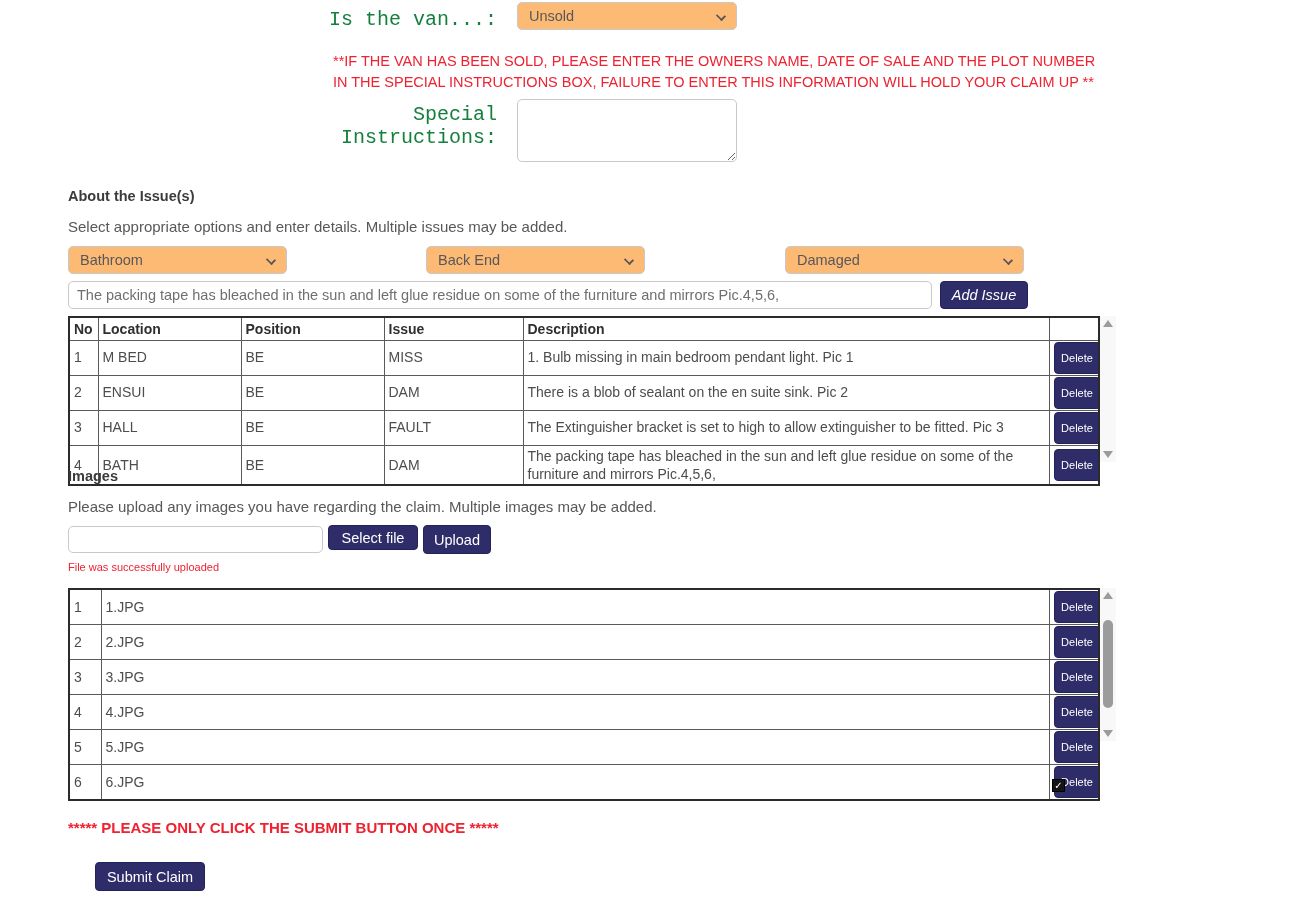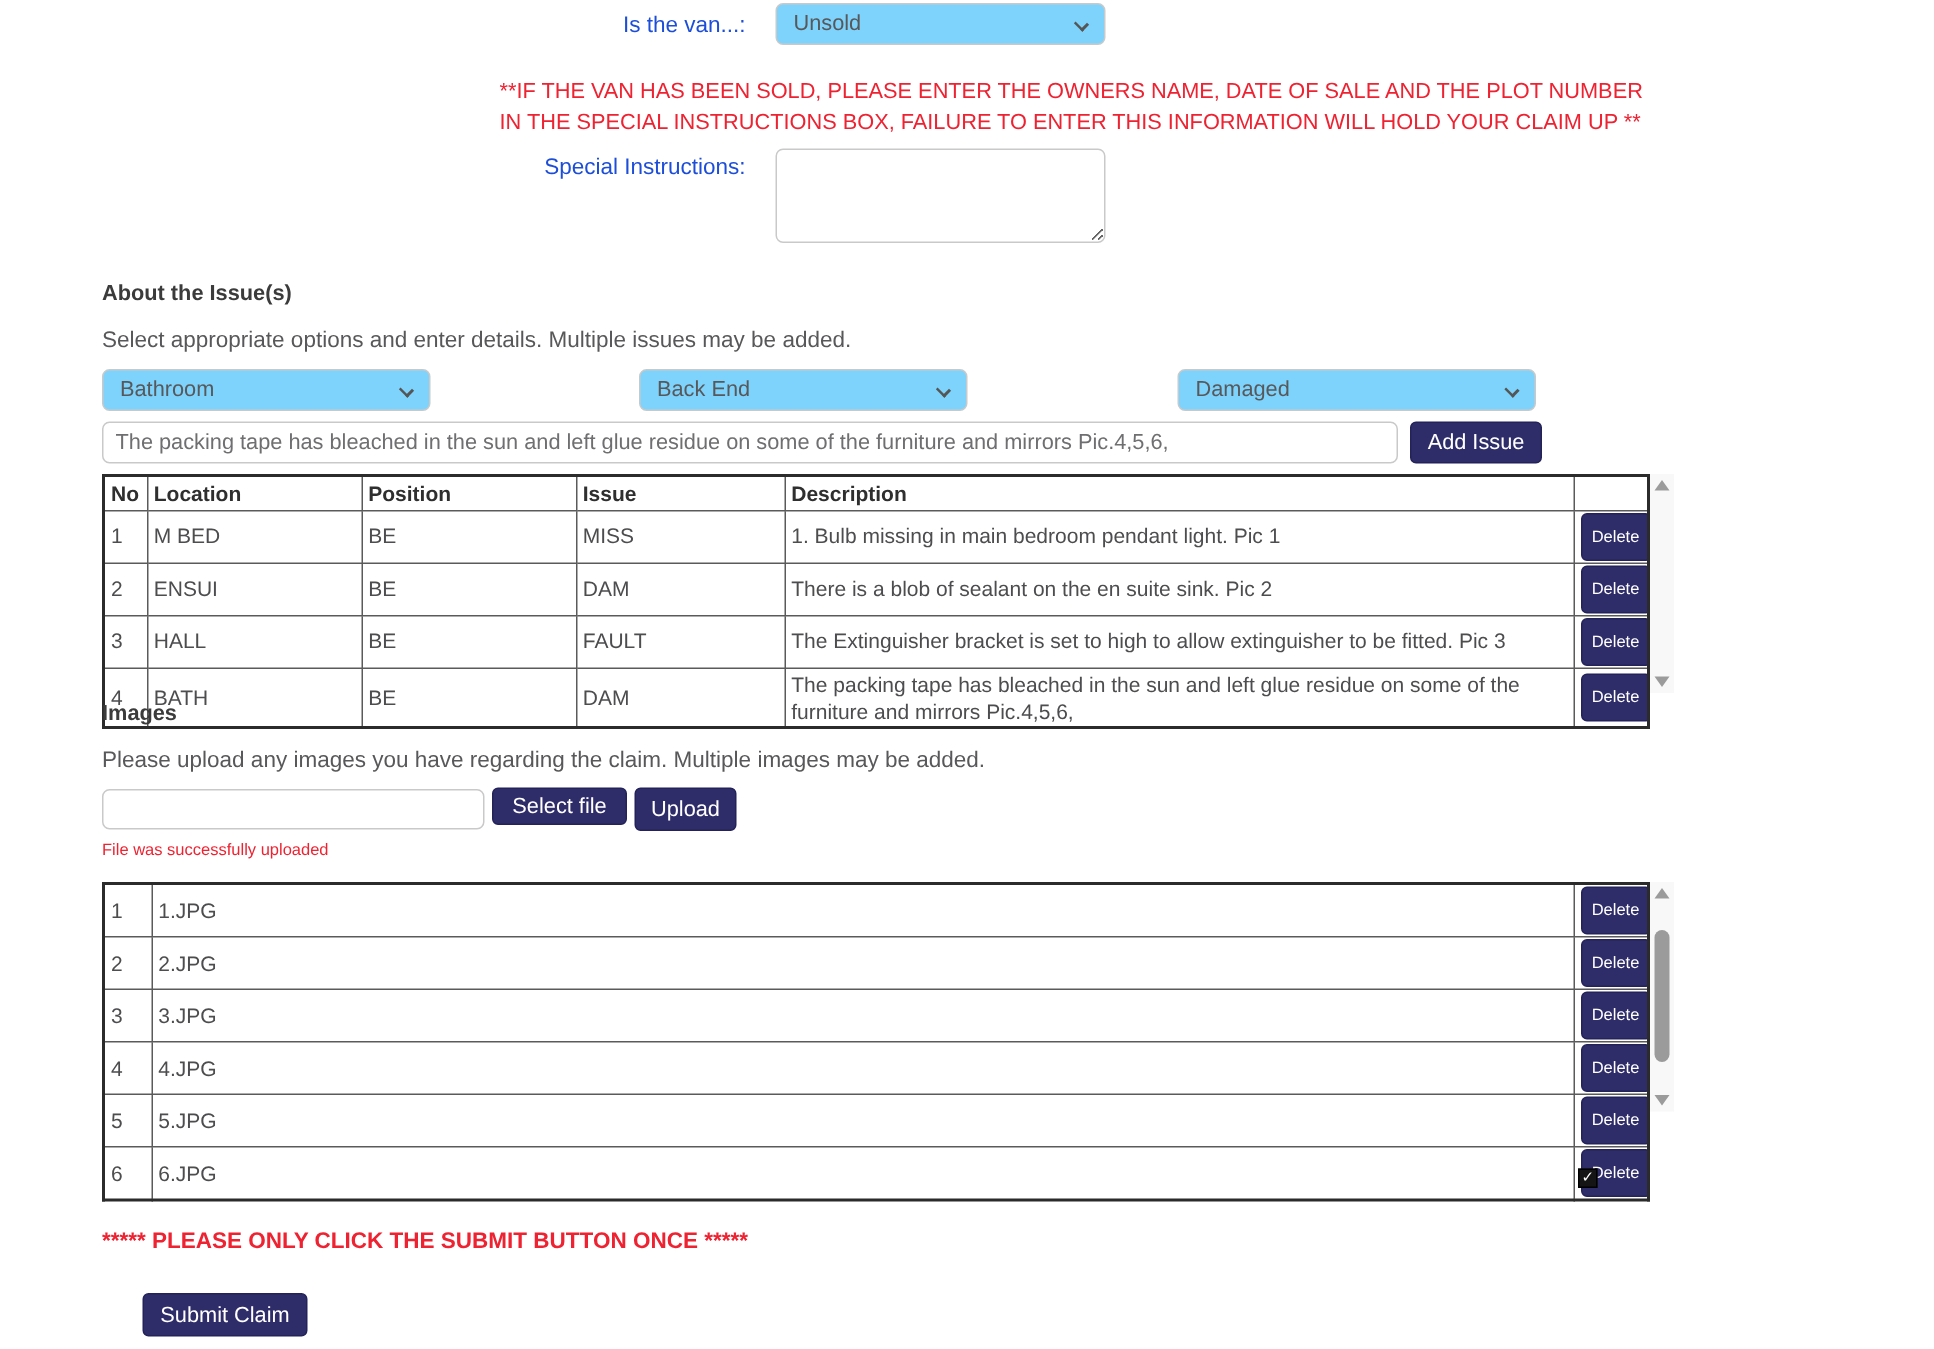"Is the van...:" .lbl { color: #1d4ed8 -> #15803d; font-family: none -> Liberation Mono, monospace; font-size: 15px -> 20px }
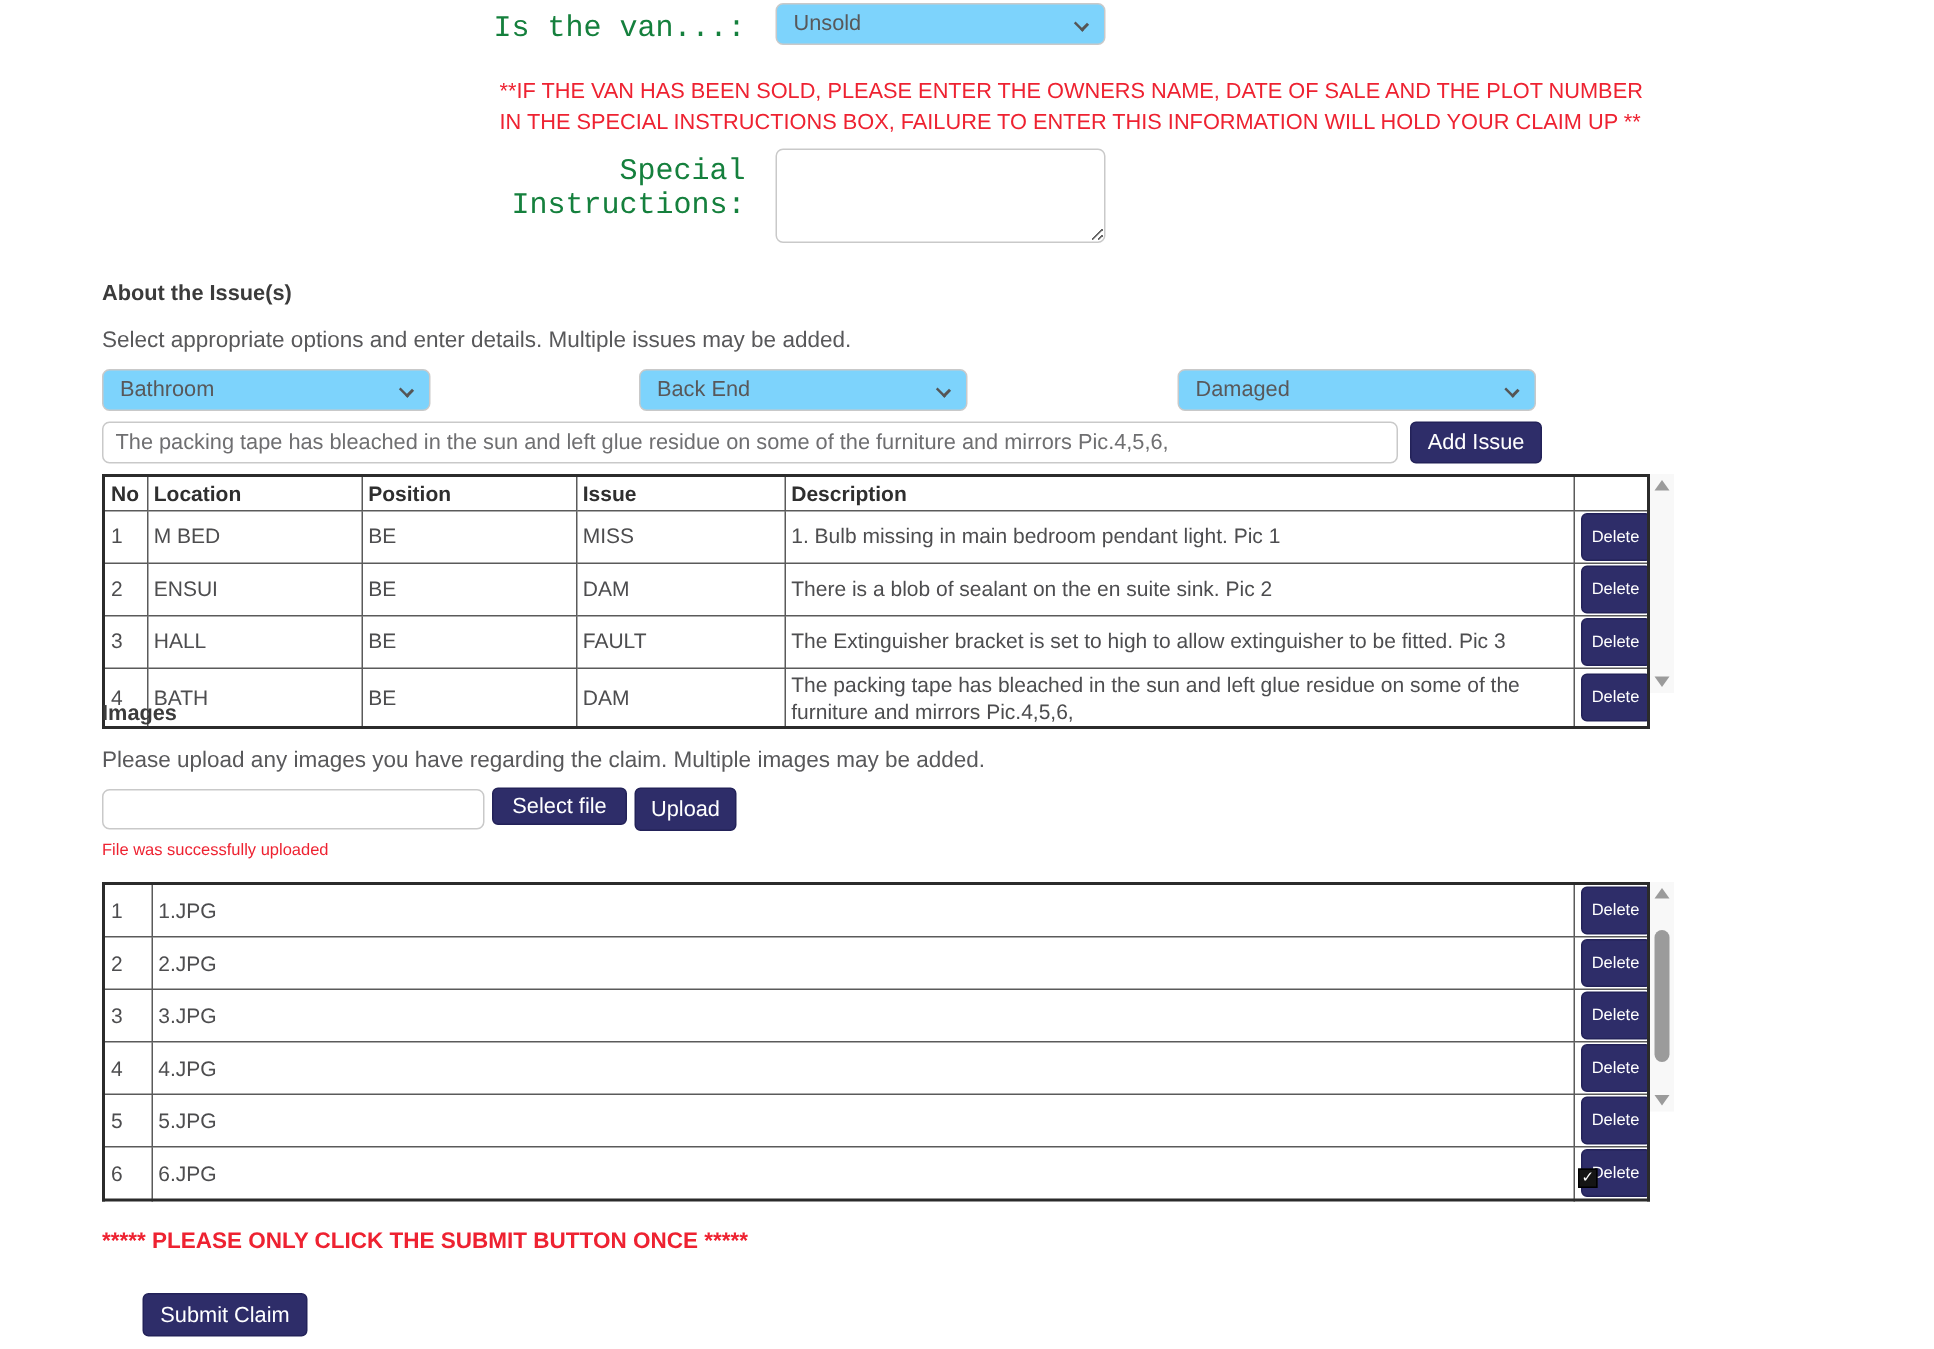"Unsold" .selectbox { background: #7dd3fc -> #fdba74 }
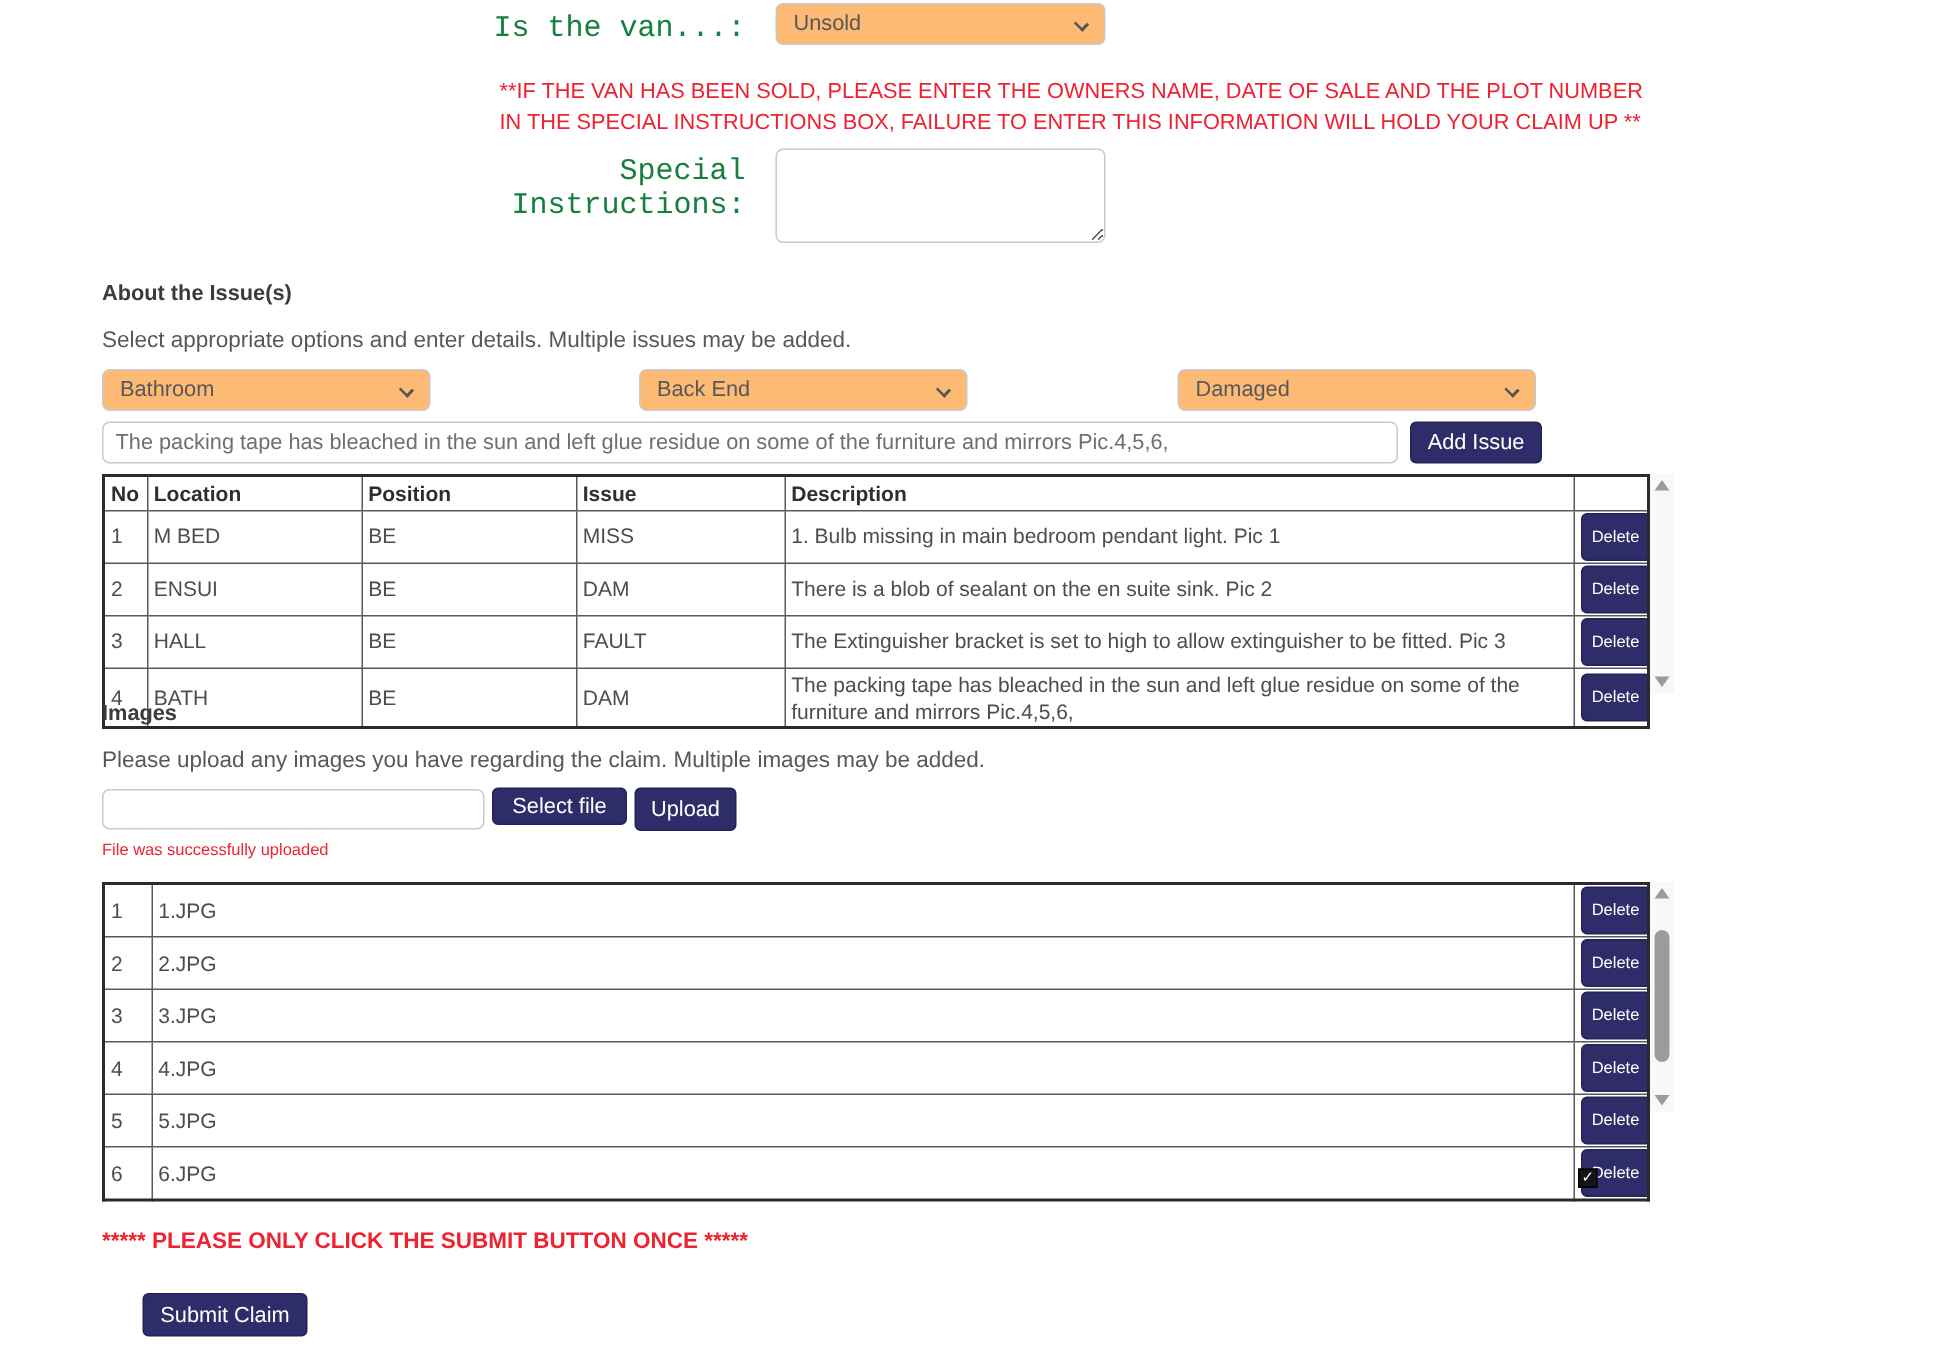"Add Issue" button.btn { font-style: none -> italic }
